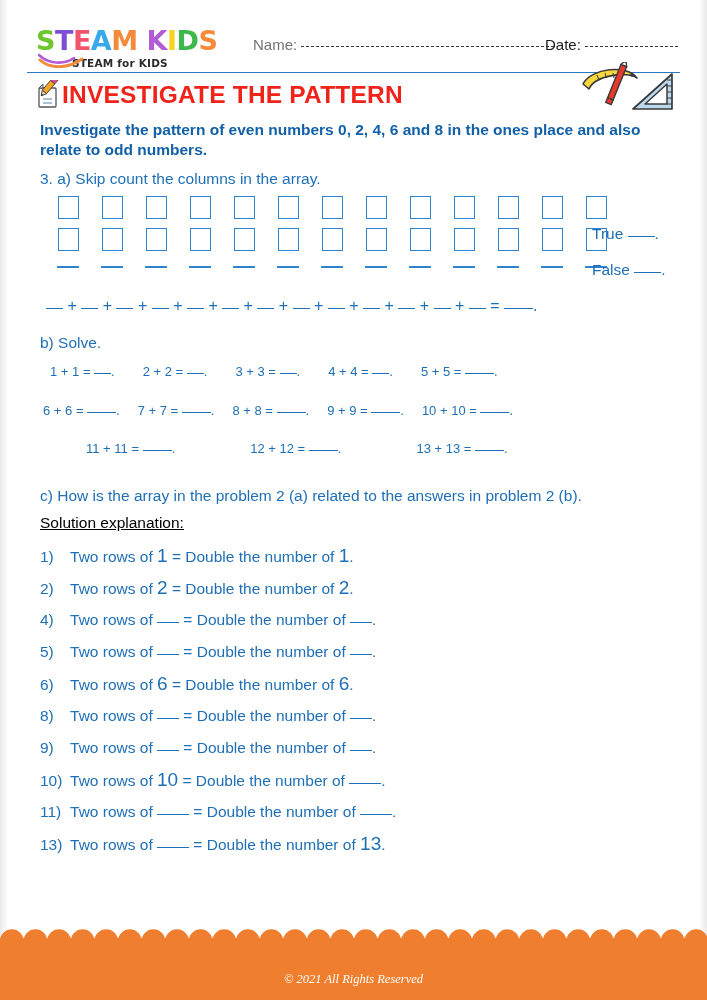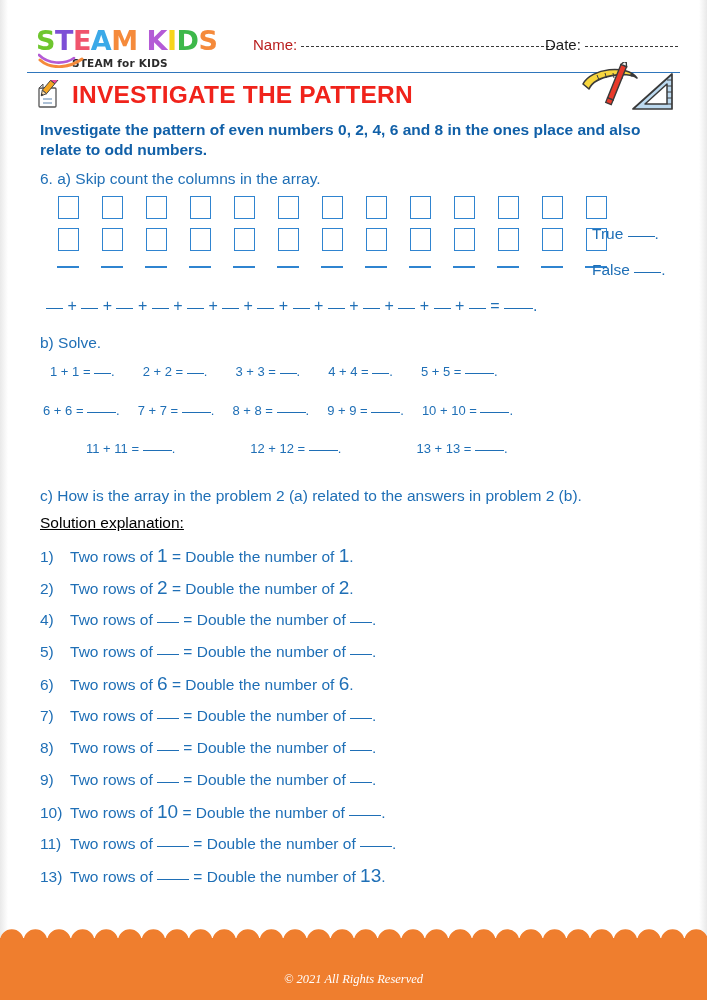"Name:" .name-line { color: #b91c1c -> #737373 }
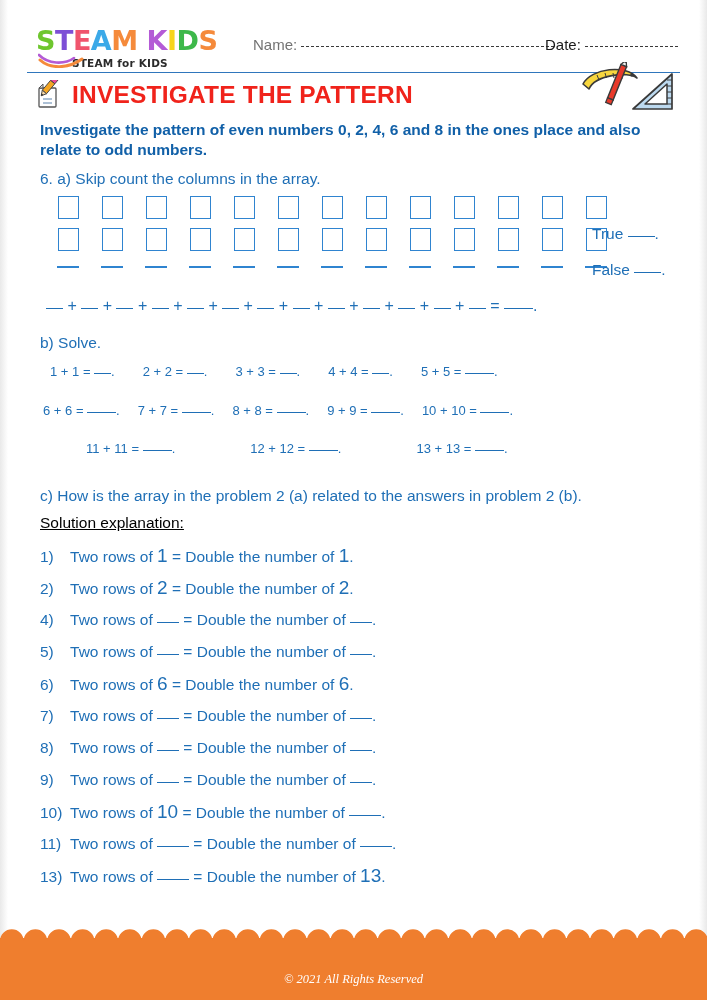"INVESTIGATE THE PATTERN" .title-row { gap: 10px -> 0 }
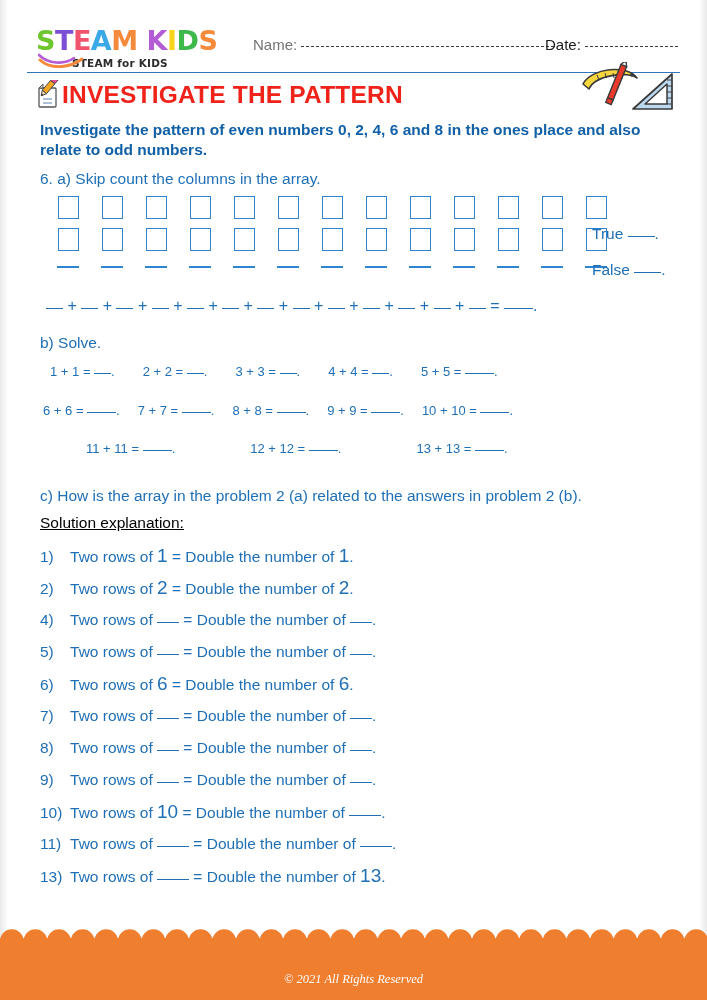"6. a) Skip count the" div.q1a { text: 6 -> 3 }
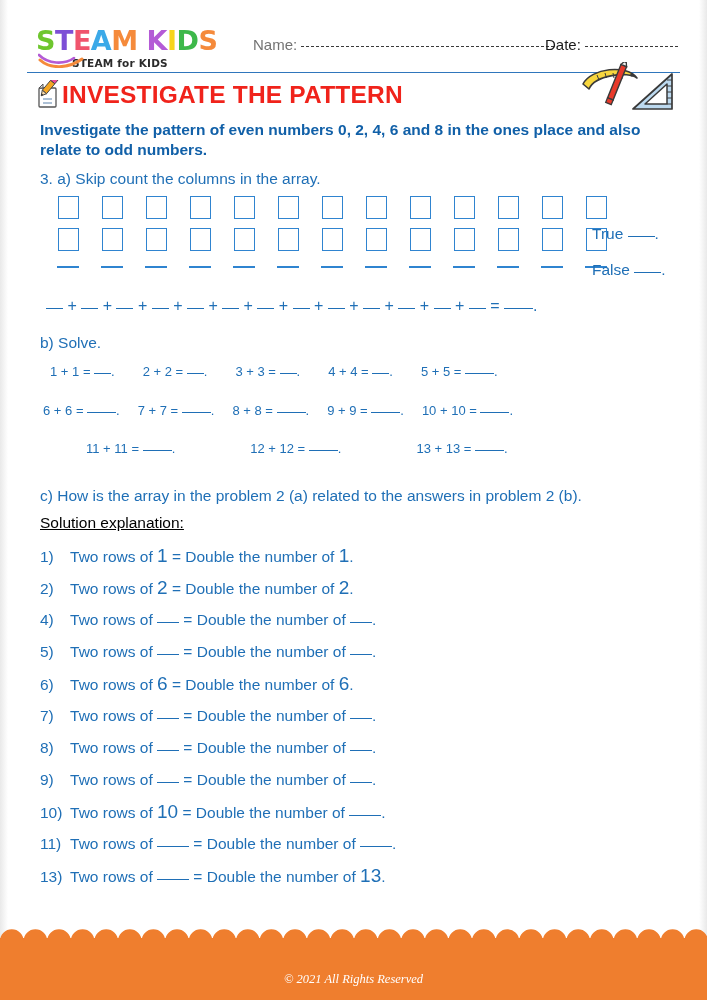"7) Two rows of =" div.sol-item { html: <div><span>7) </span><span> Two rows of </span><span></span><span> = Double the number of </span><span></span><span>.</span></div> -> none }
